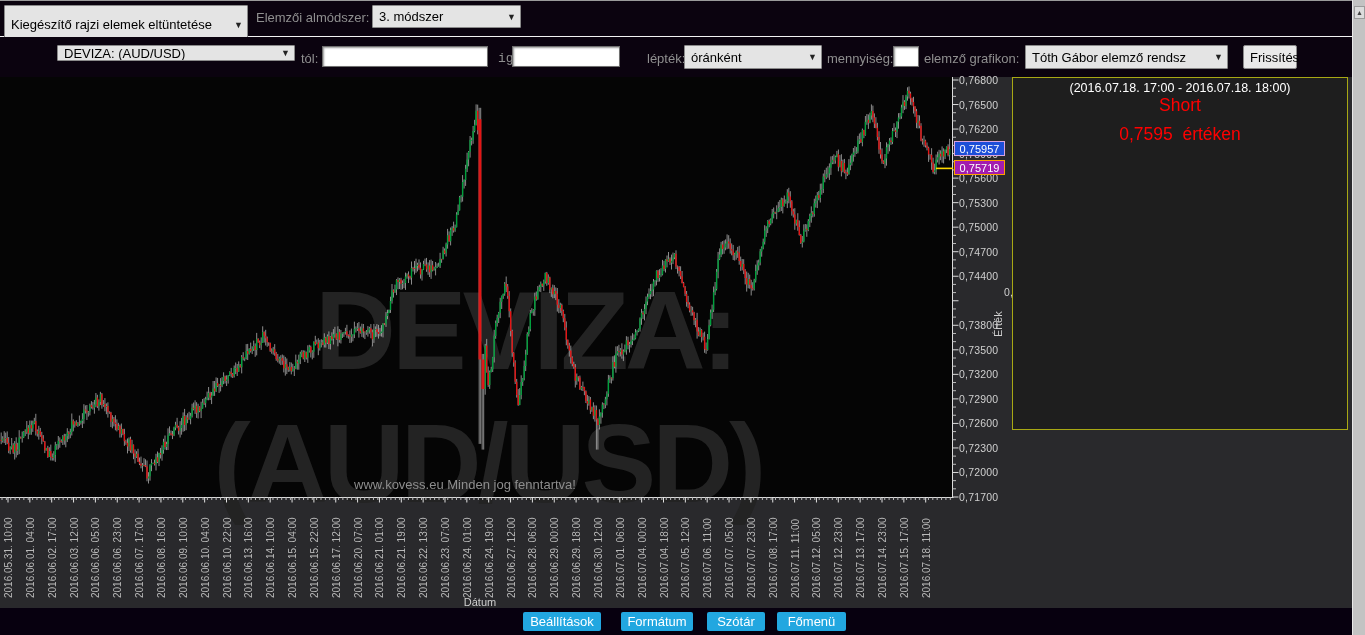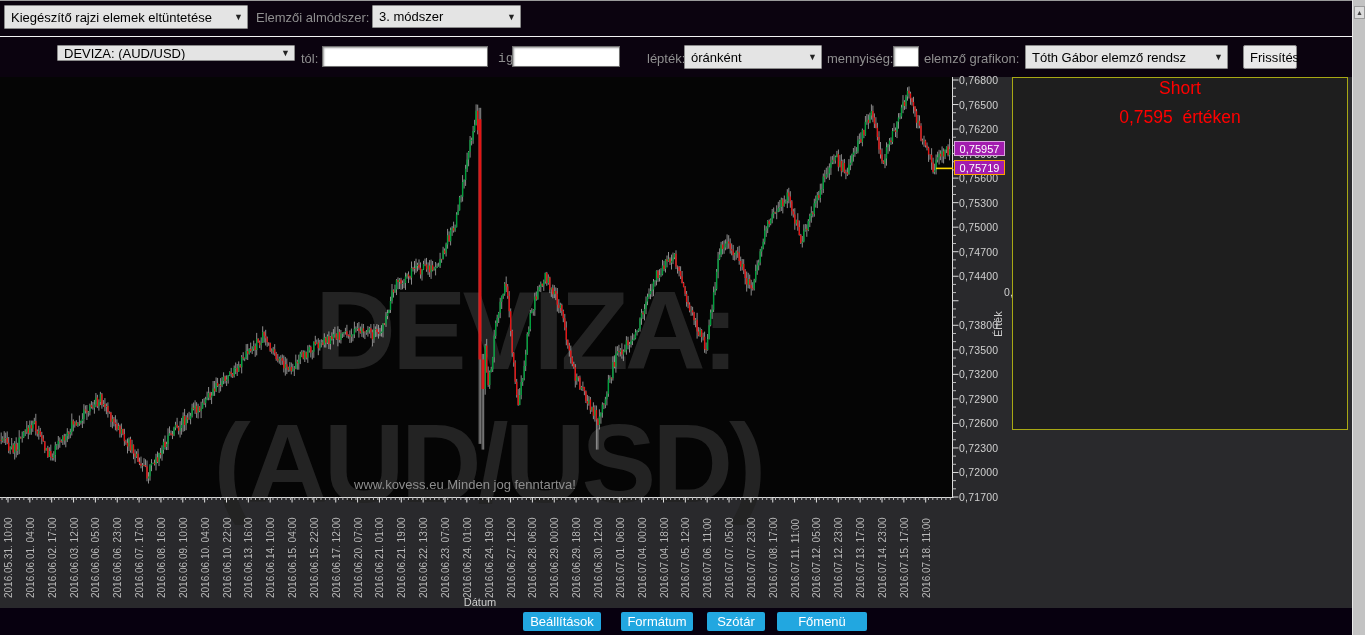"Kiegészítő rajzi elemek eltüntetése" div.sel { height: 24px -> 39px }
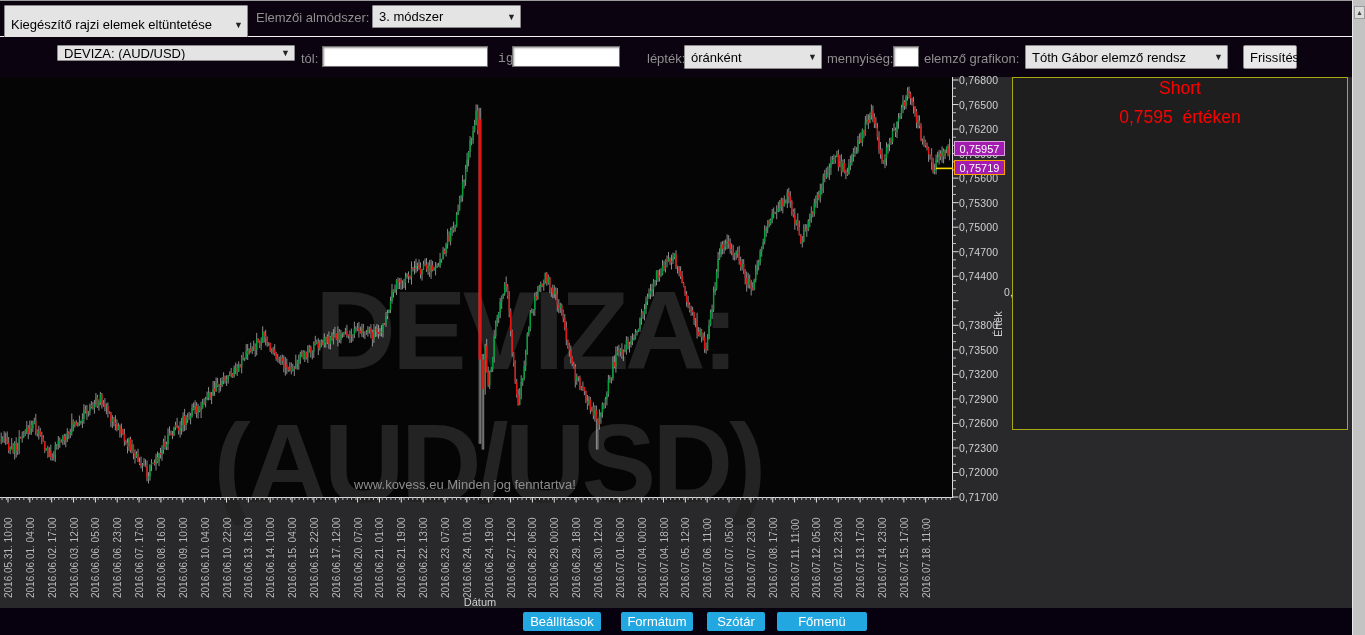"(2016.07.18. 17:00 - 2016.07.18. 18:00)" div.t2 { html: none -> <div>(2016.07.18. 17:00 - 2016.07.18. 18:00)</div> }
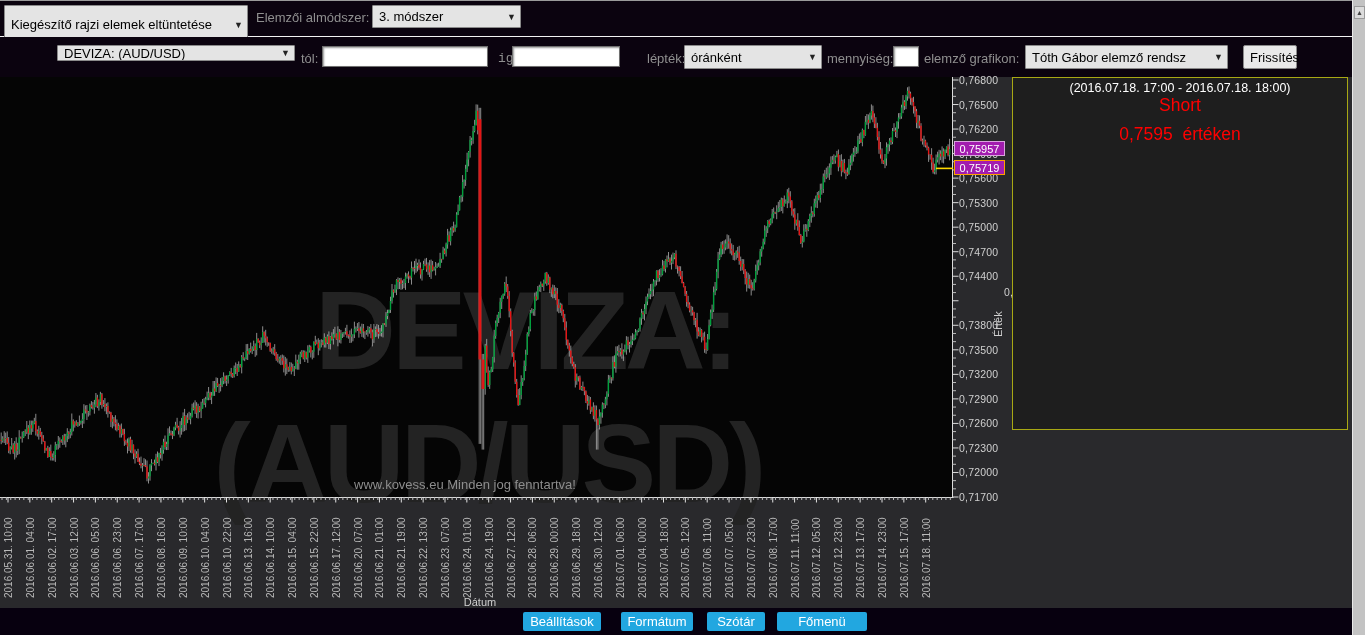"0,75957" .pricebox.purple { background: #a21caf -> #1d4ed8 }
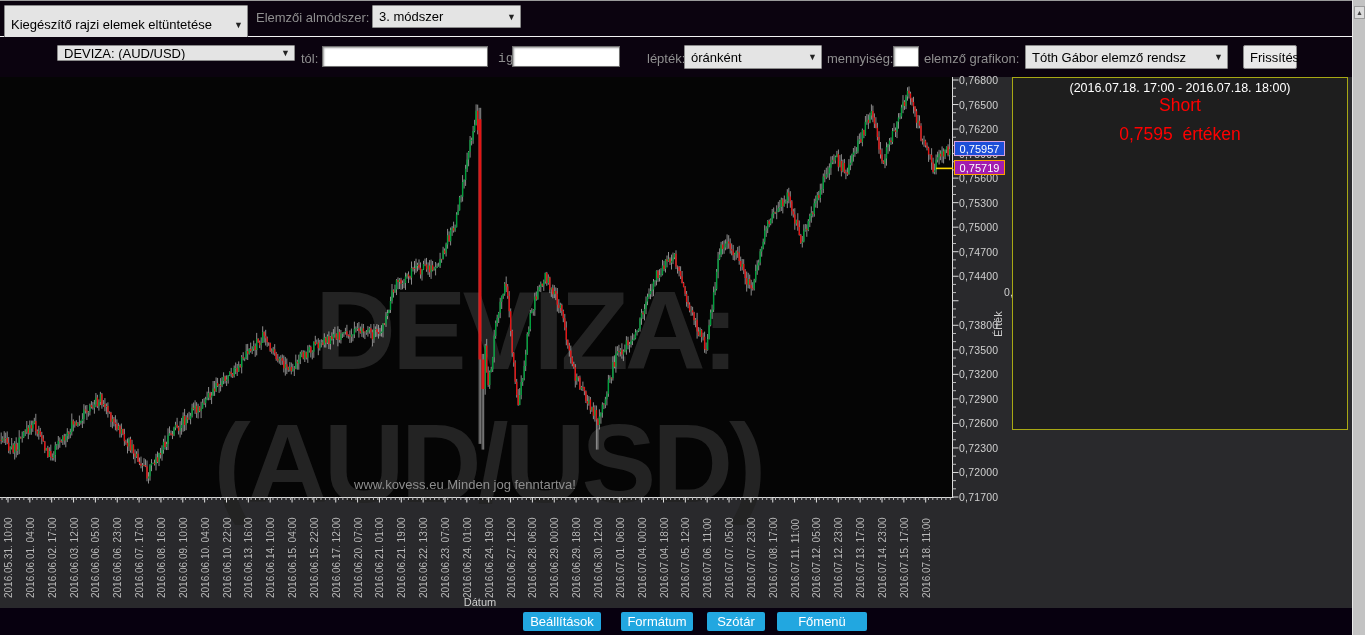"Főmenü" button.btn-cyan { width: 90px -> 69px }
